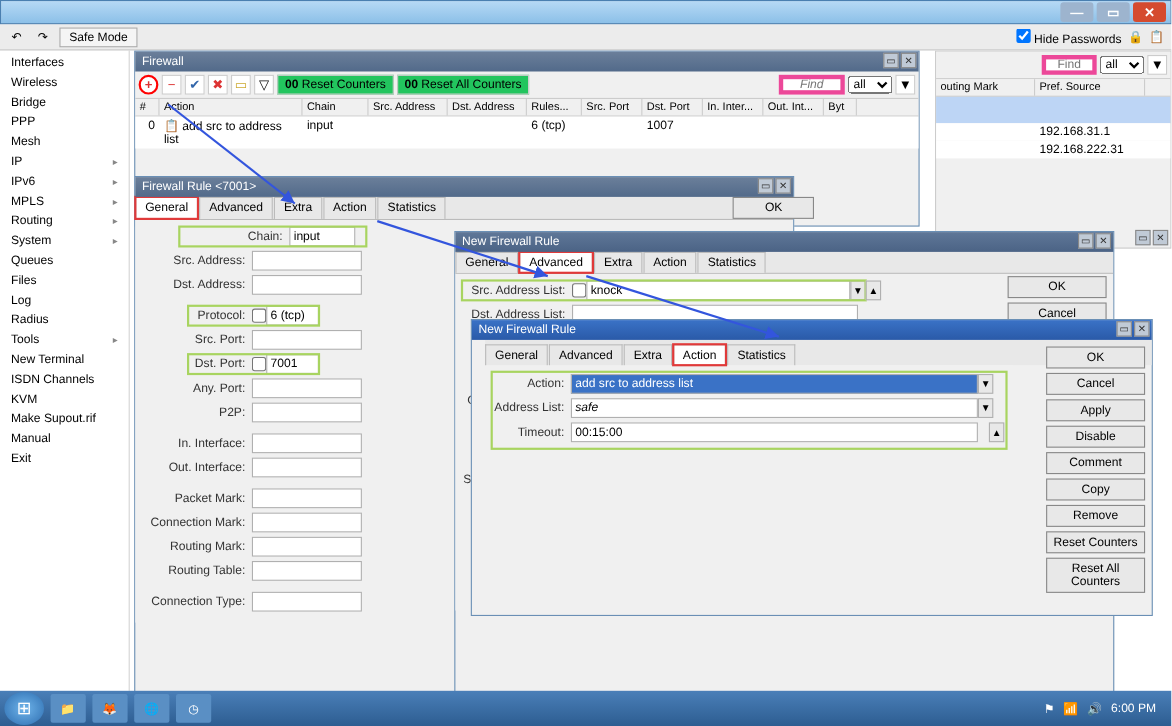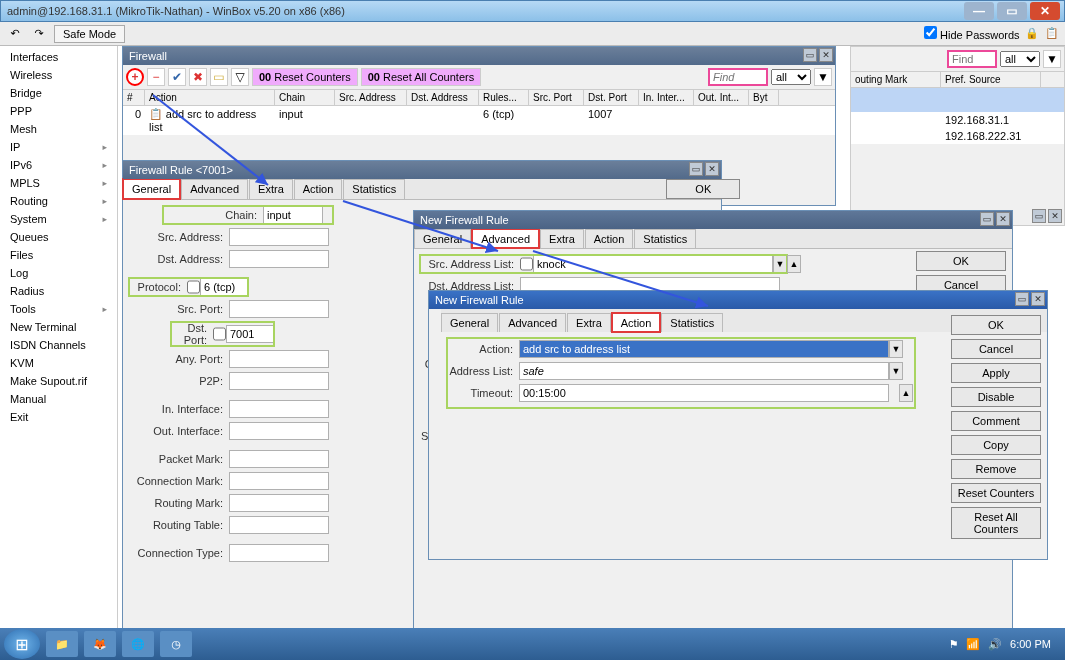"admin@192.168.31.1 (MikroTik-Nathan) -" span.title { html: <span>admin@192.168.31.1 (MikroTik-Nathan) - WinBox v5.20 on x86 (x86)</span> -> none }
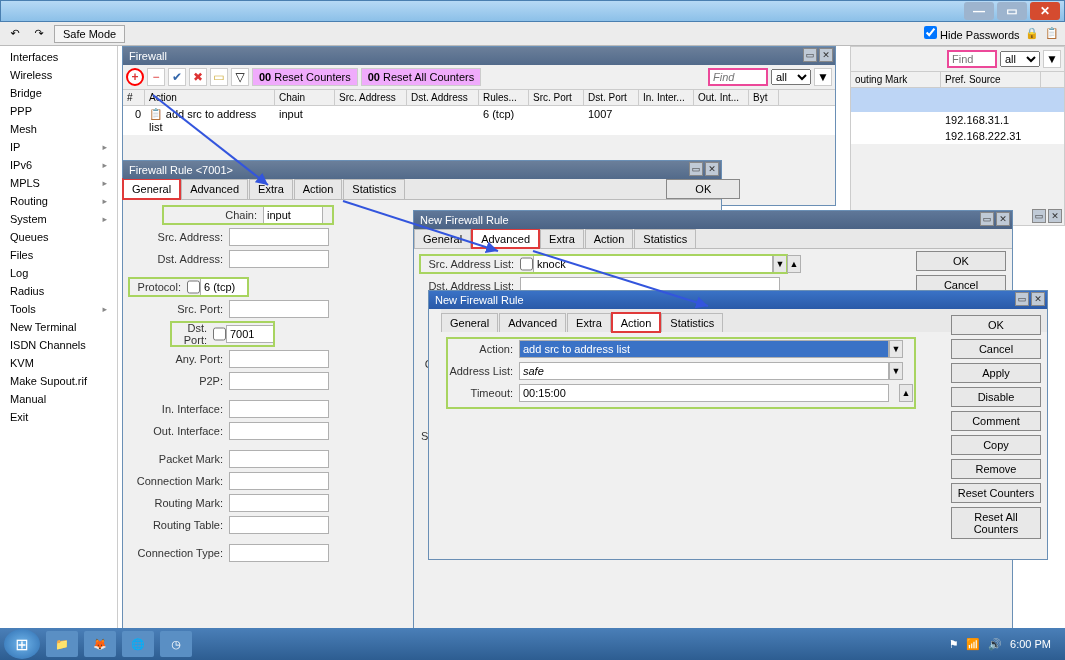"Find" .tool-row input { border: 2px solid #ec4899 -> 4px solid #ec4899; text-align: none -> center }
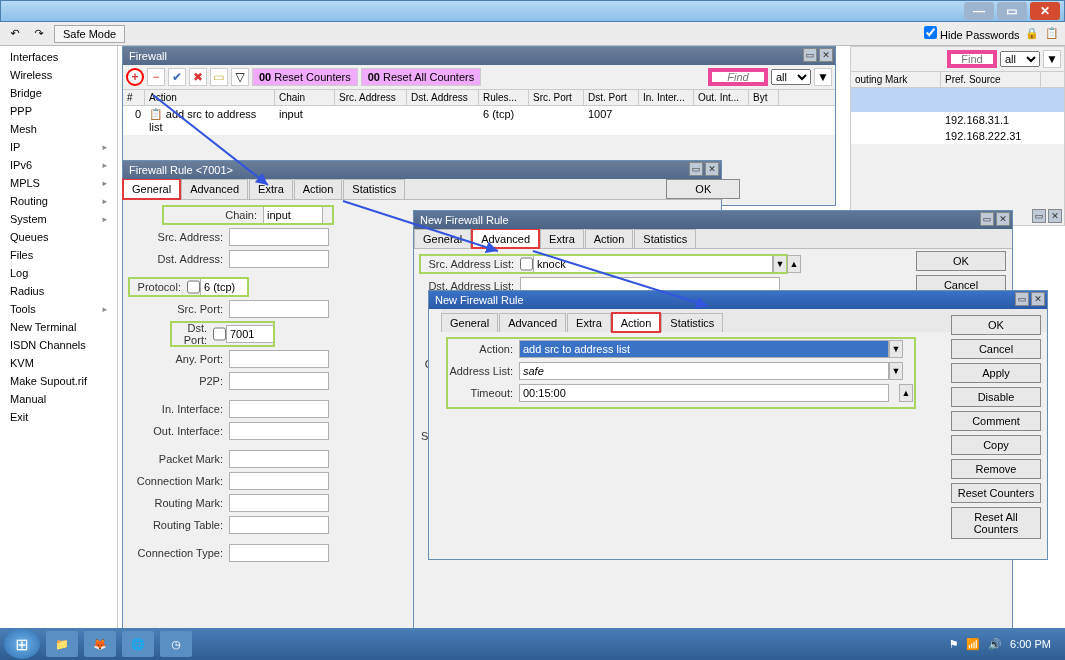"00 Reset Counters" .tool-row .btn { background: #f0abfc -> #22c55e }
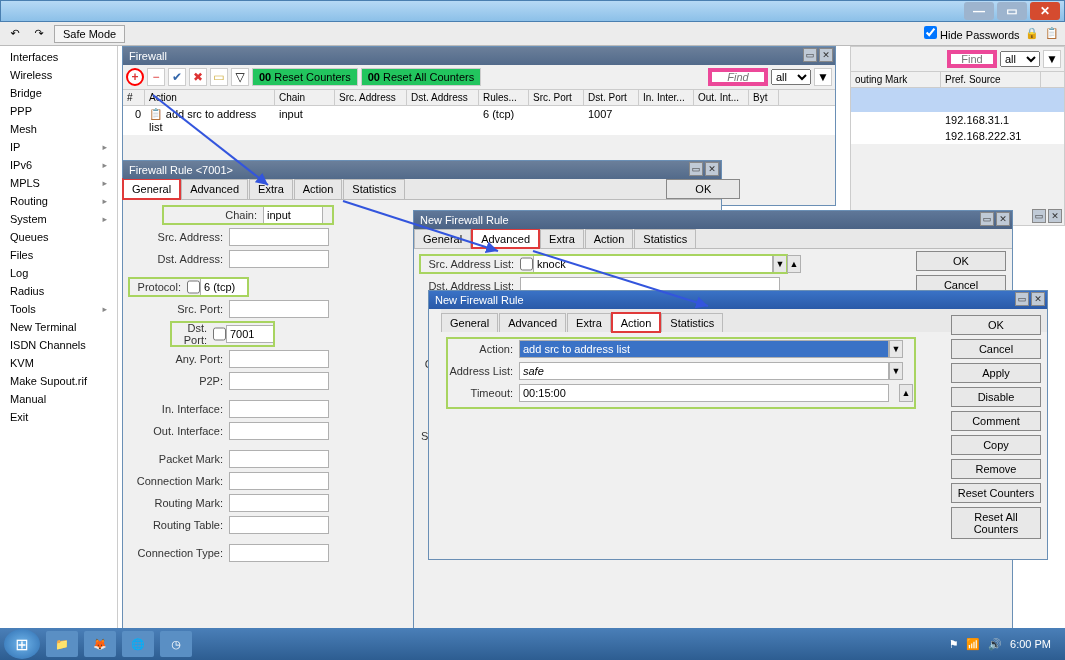"Protocol:" span.hl-green { margin-left: none -> 42px }
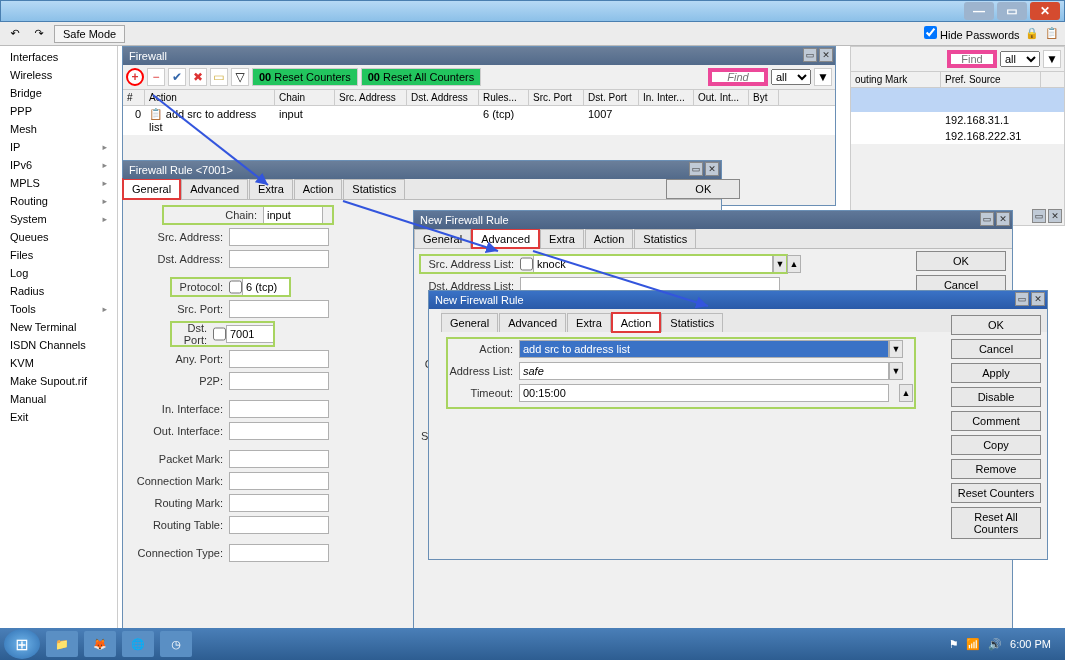"Dst. Port:" label { width: 42px -> 58px }
